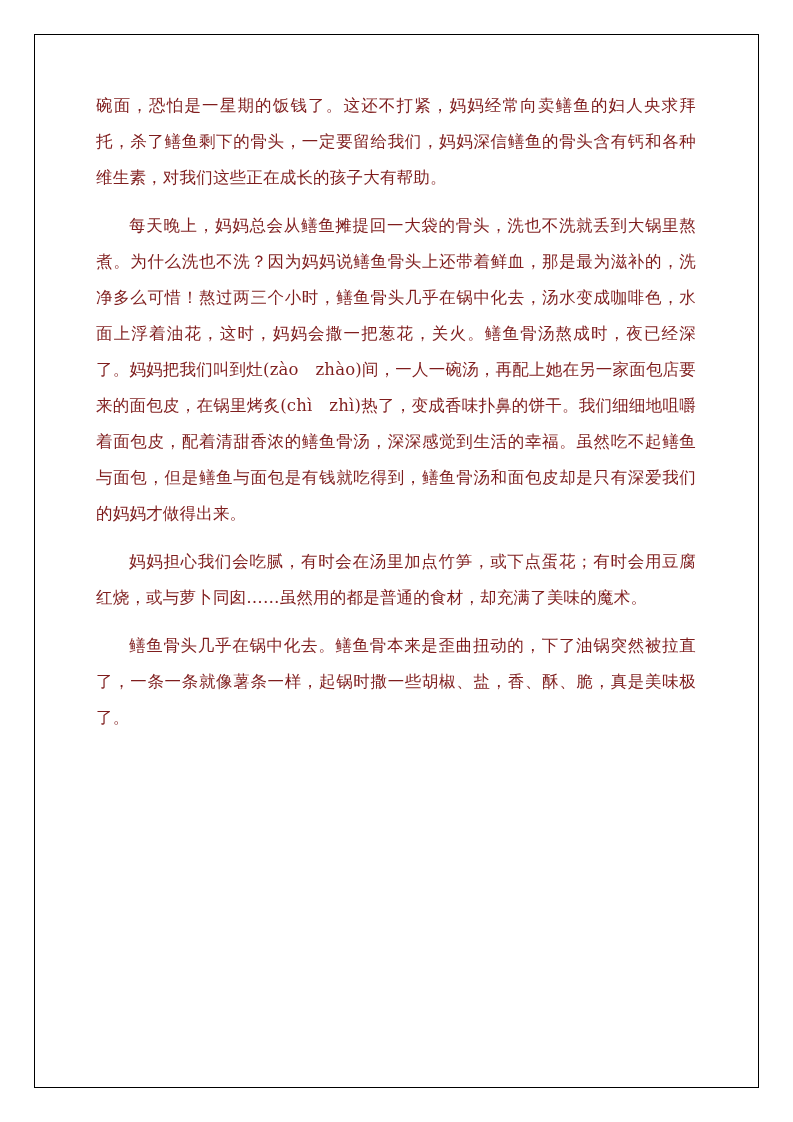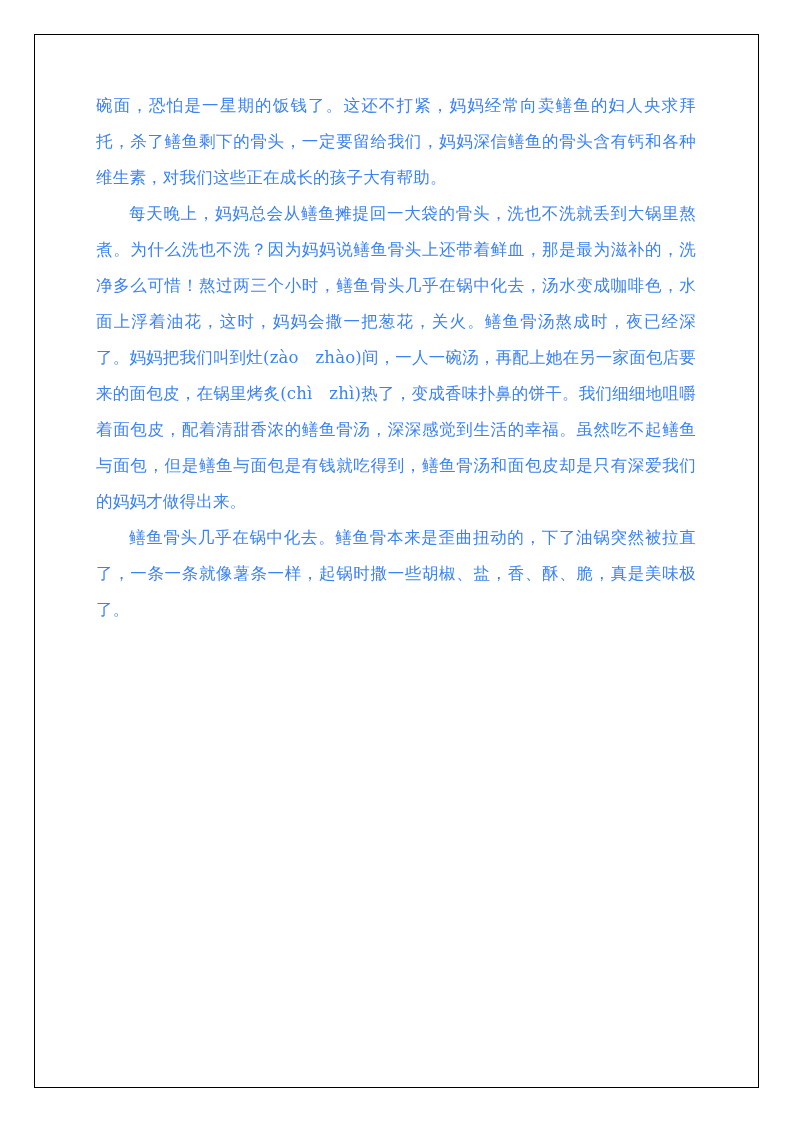"碗面，恐怕是一星期的饭钱了。这还不打紧，妈妈经常向卖鳝鱼的妇人央求拜托，杀了鳝鱼" .para { color: #3b82f6 -> #7f1d1d }
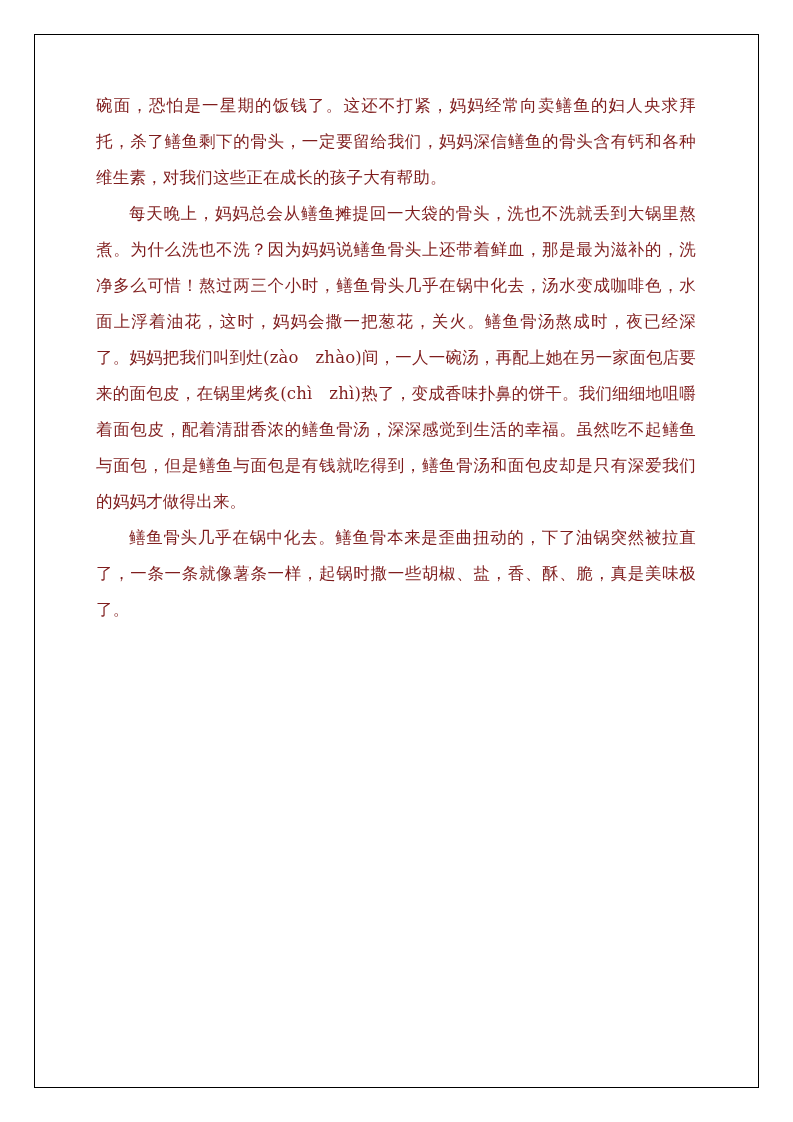"每天晚上，妈妈总会从鳝鱼摊提回一大袋的骨头，洗也不洗就丢到大锅里熬煮。为什么洗也" .para + .para { margin-top: 0px -> 12px }
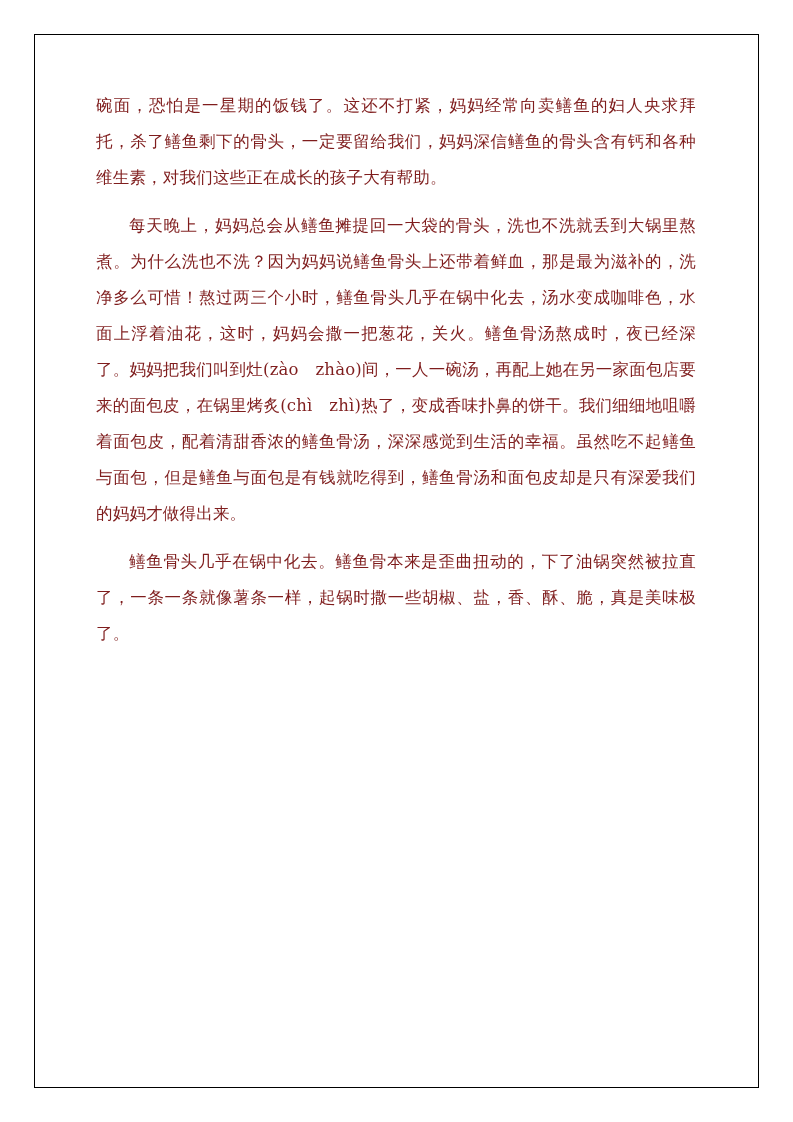"妈妈担心我们会吃腻，有时会在汤里加点竹笋，或下点蛋花；有时会用豆腐红烧，或与萝卜" p.para { html: none -> <p>妈妈担心我们会吃腻，有时会在汤里加点竹笋，或下点蛋花；有时会用豆腐红烧，或与萝卜同囱……虽然用的都是普通的食材，却充满了美味的魔术。</p> }
